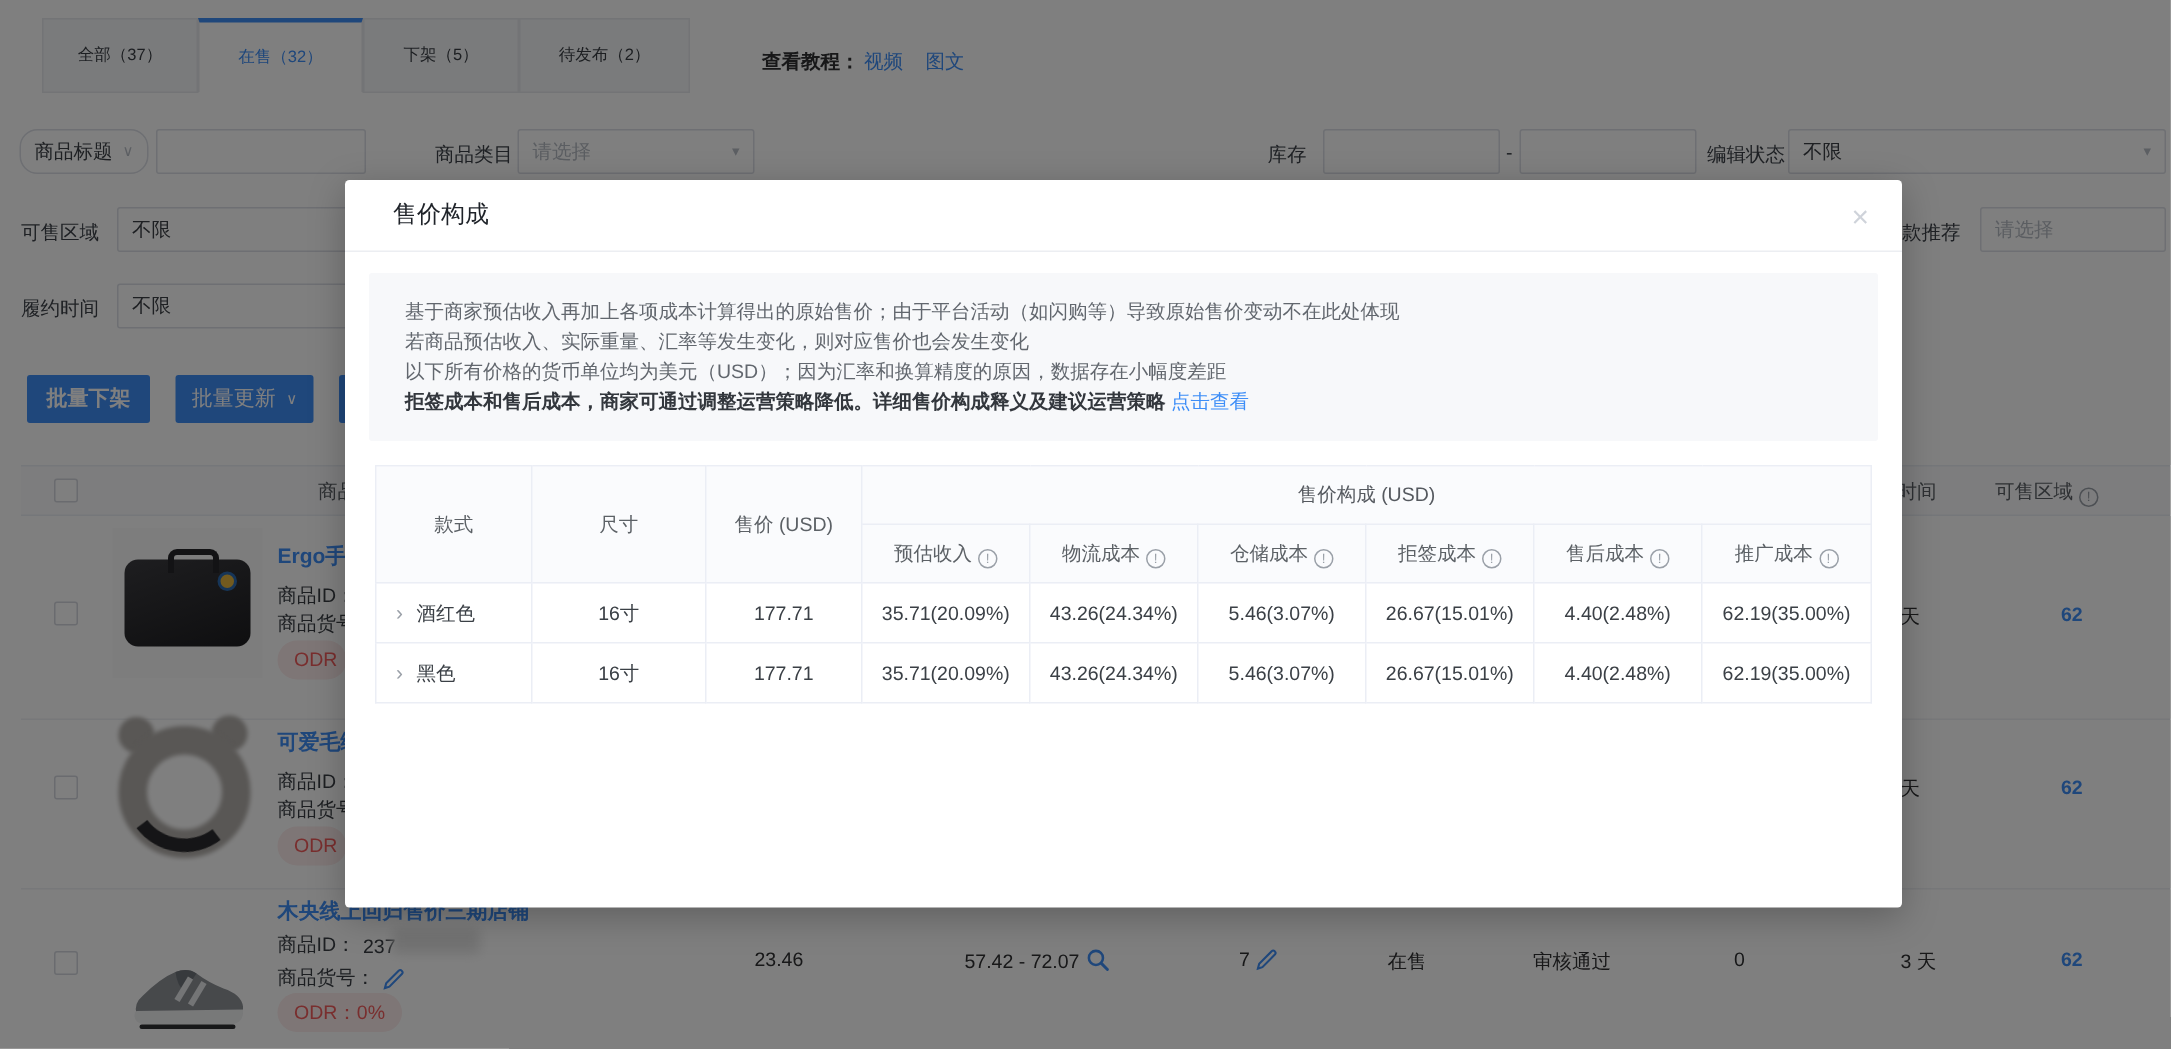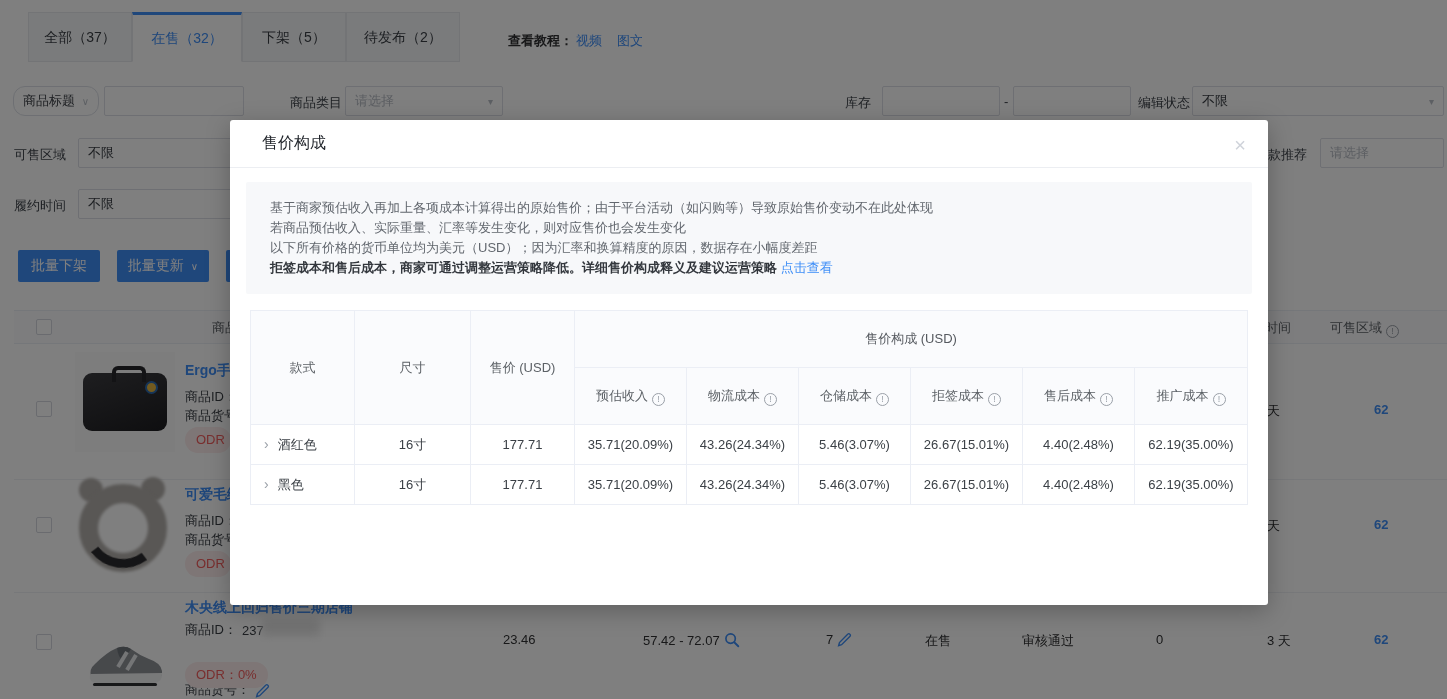"全部（37）" .tab { font-size: 14px -> 11px }
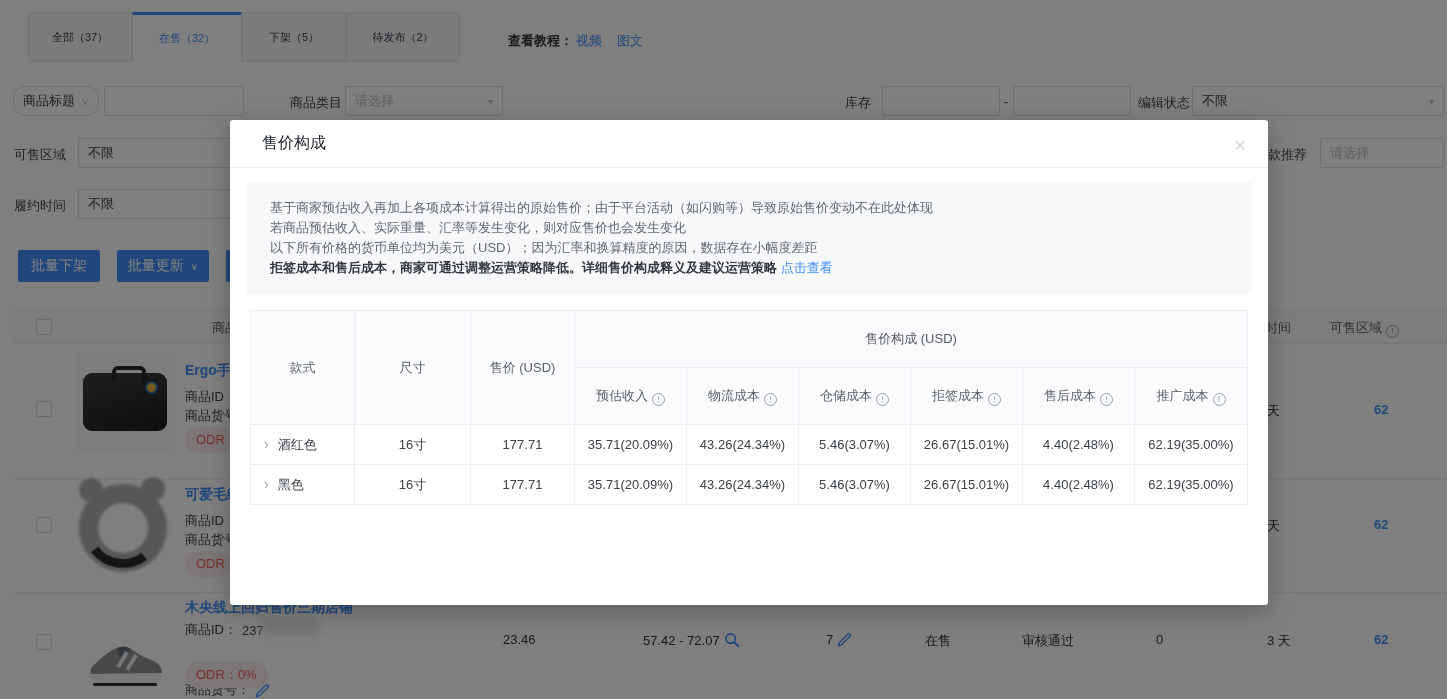"批量下架" button.btn { font-weight: none -> bold }
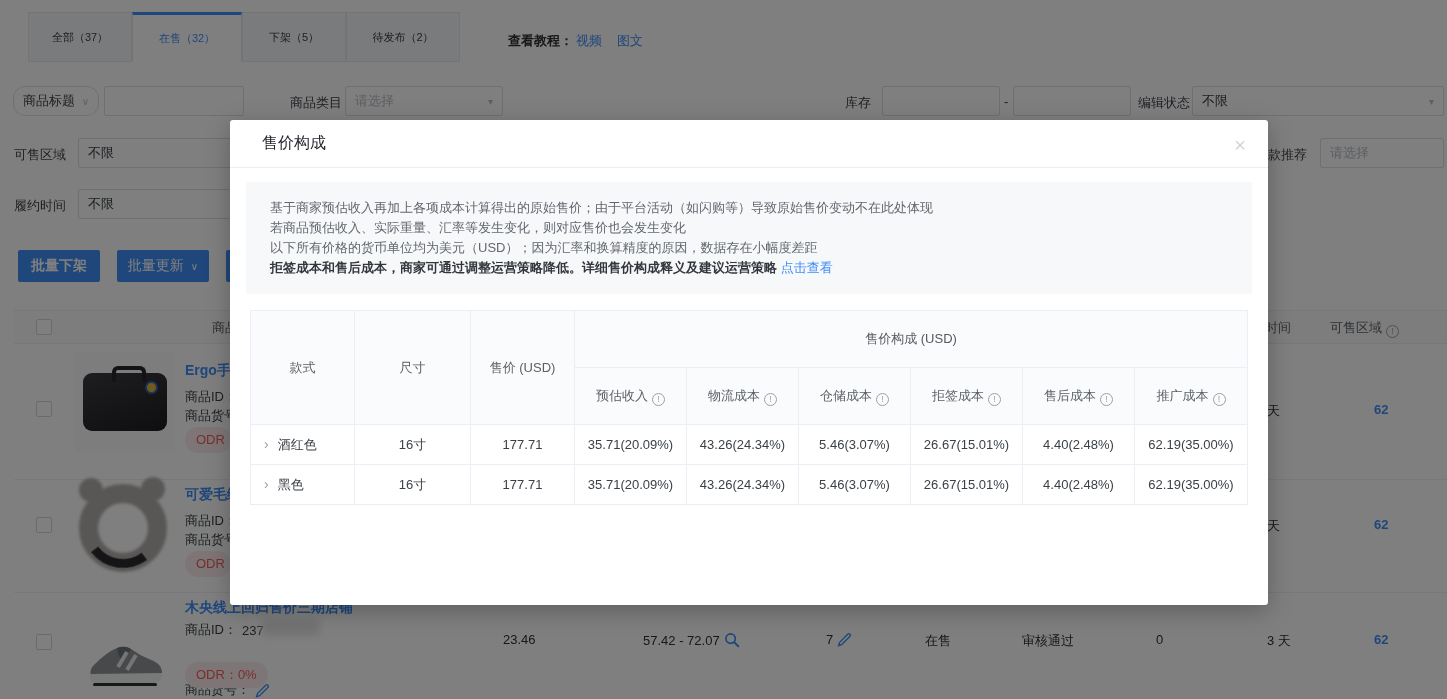"售价构成 (USD)" .mtable th { height: 57px -> 39px }
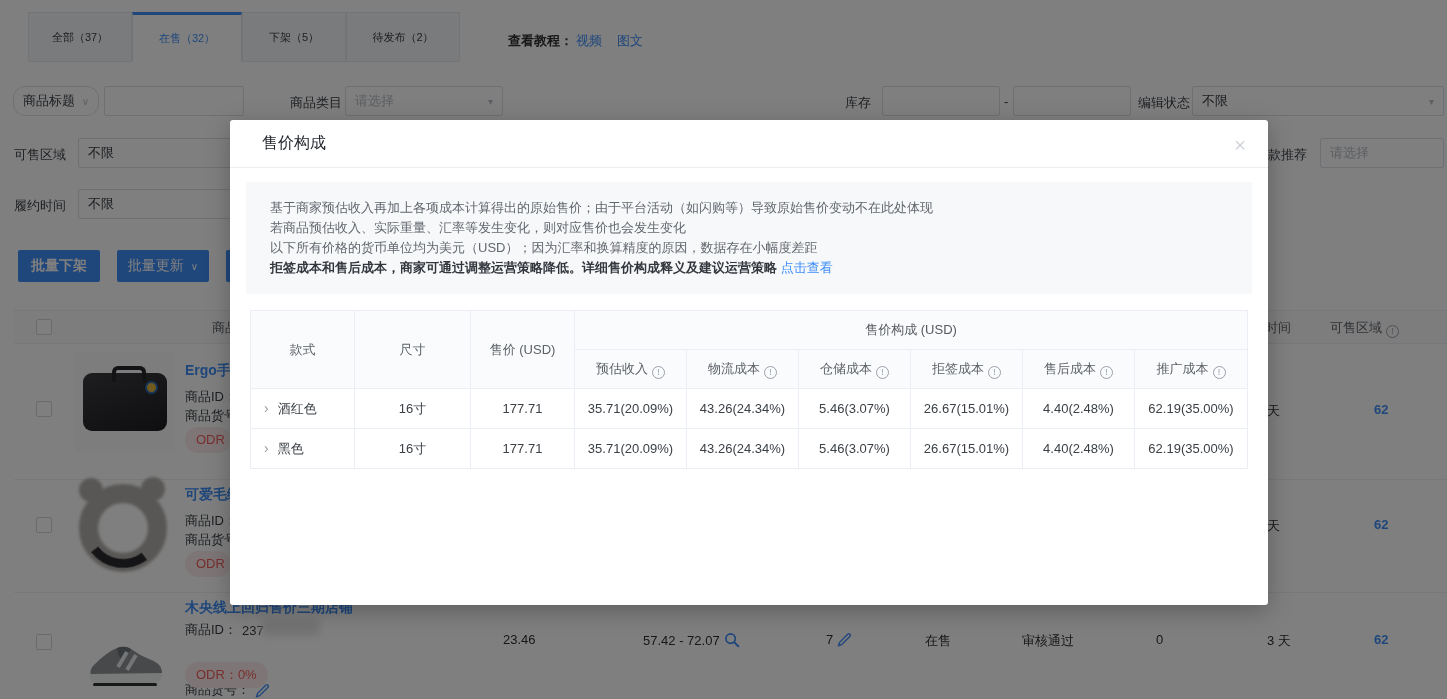"商品货号：" div.pmeta { top: 681px -> 643px }
